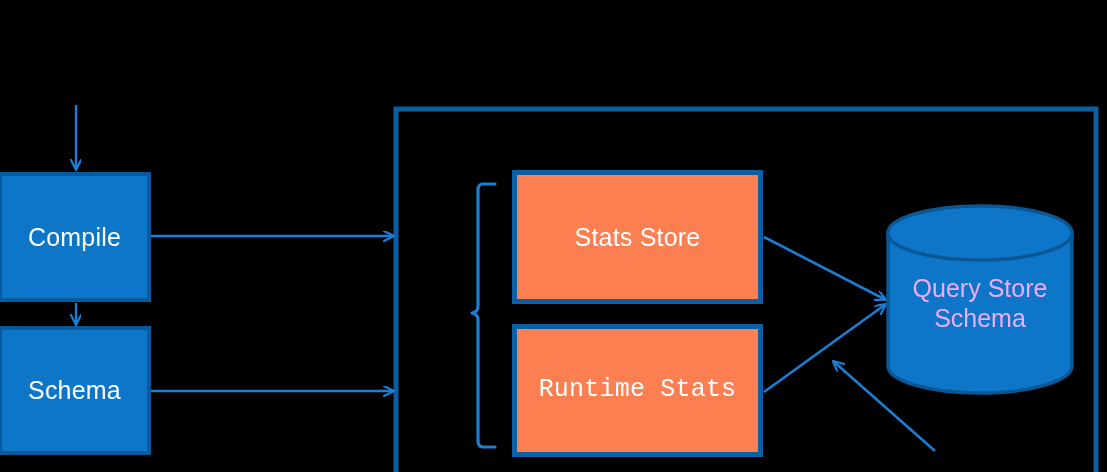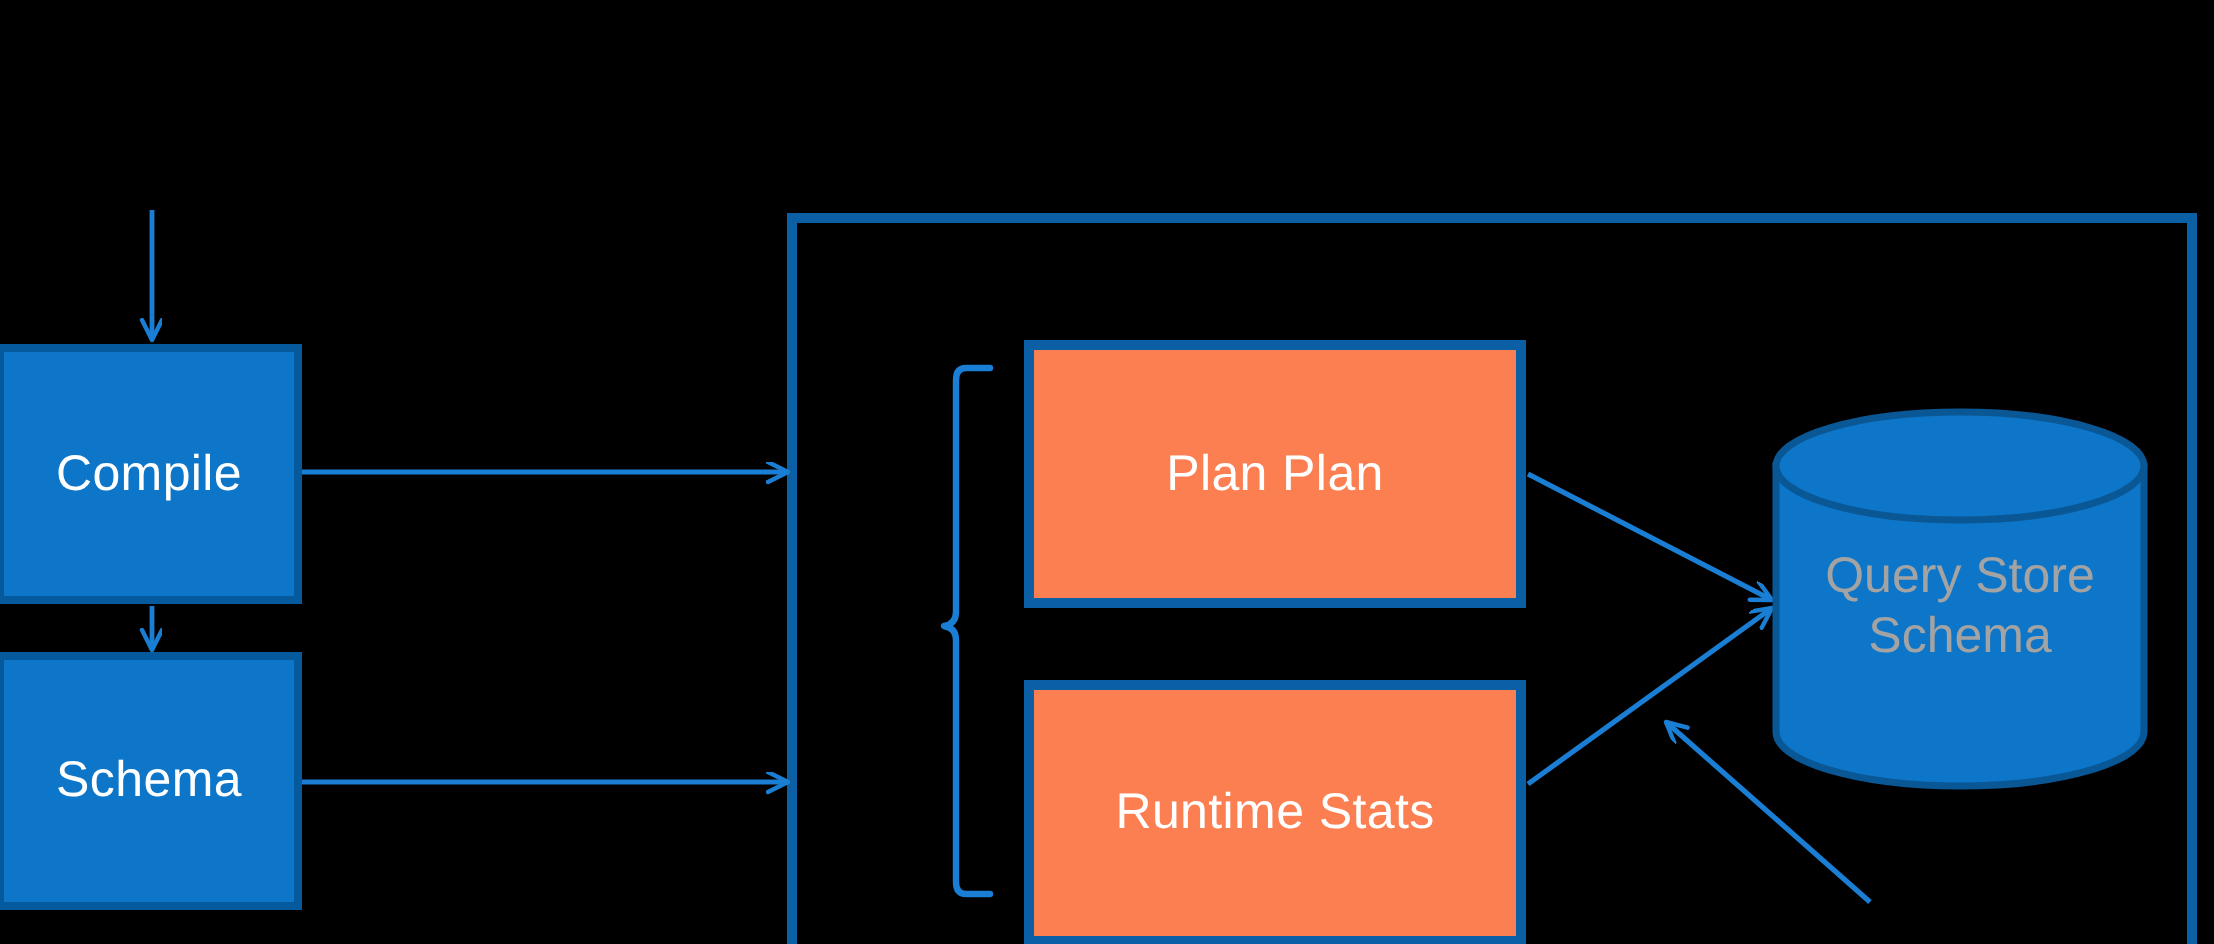"Plan Plan" span { text: Plan Plan -> Stats Store }
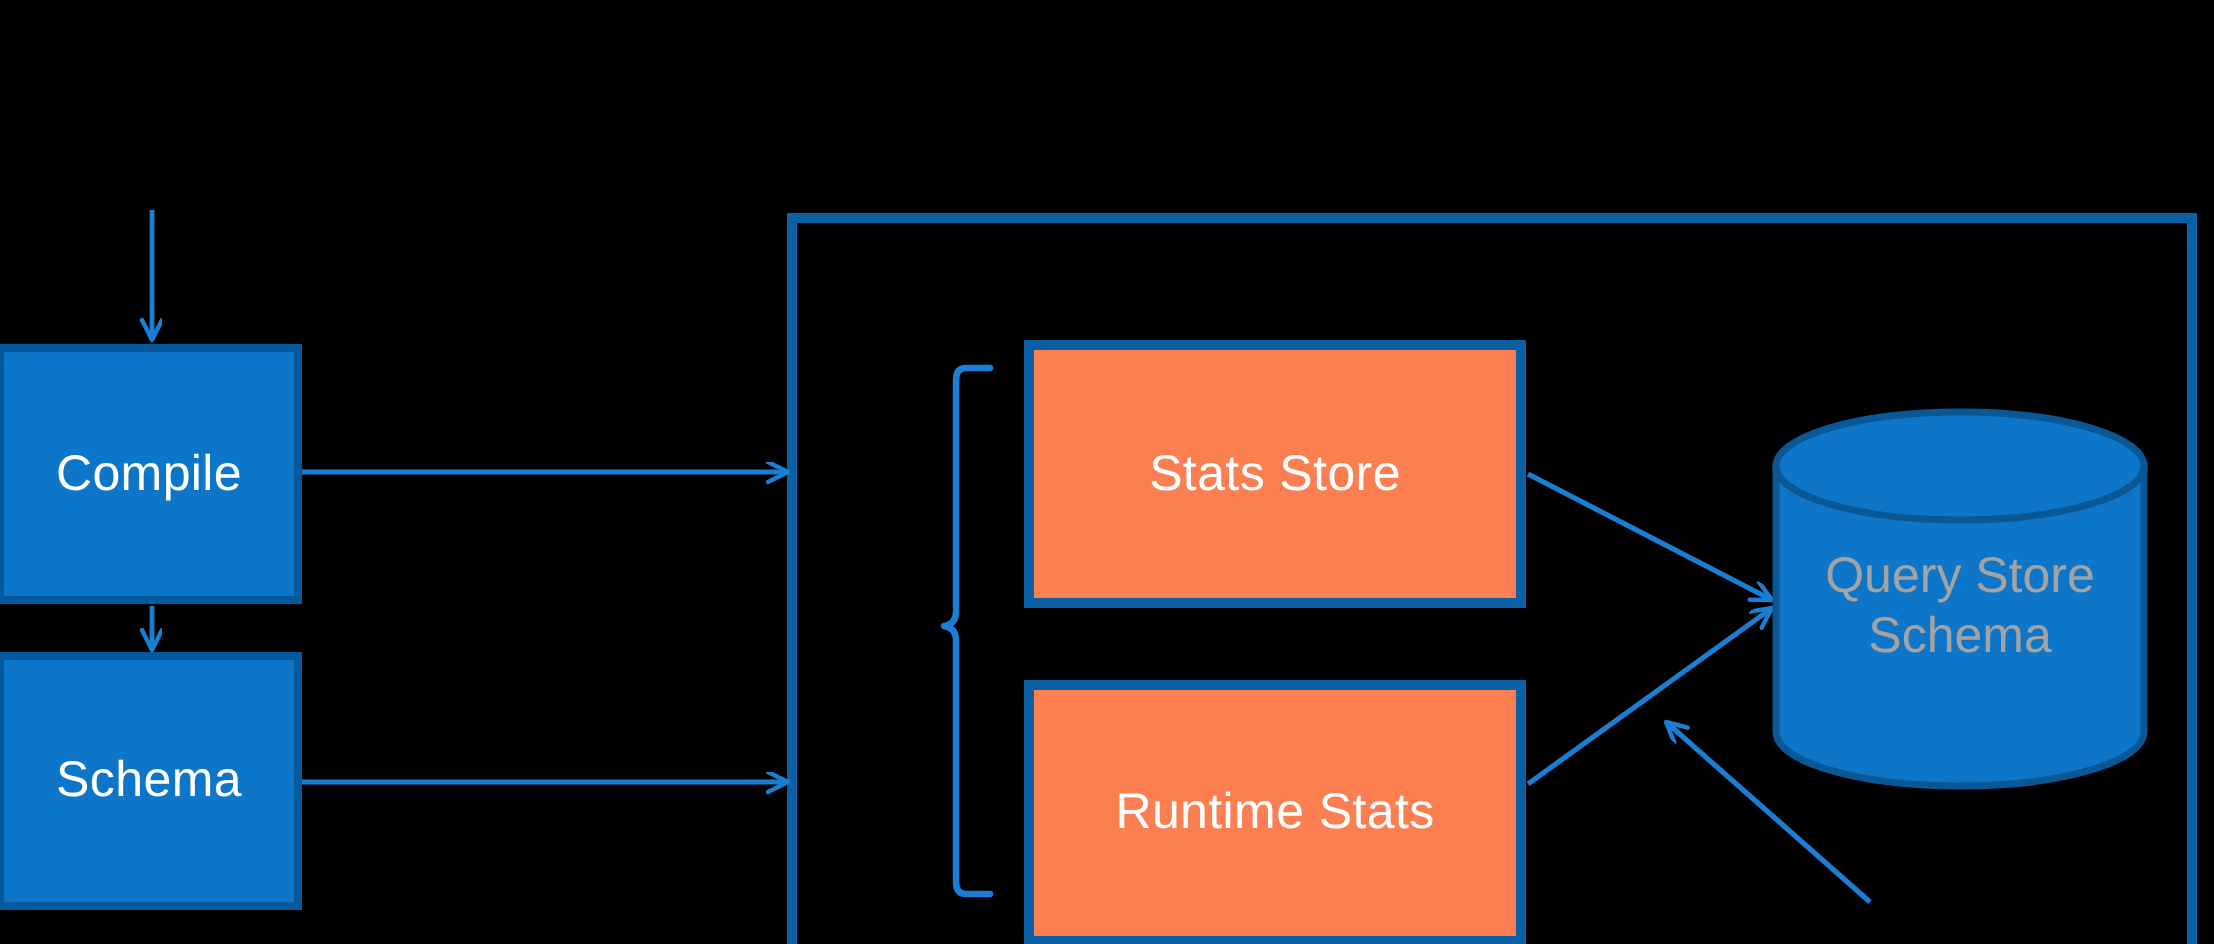"Query Store" .cyl-label { color: #a3a3a3 -> #f0abfc }
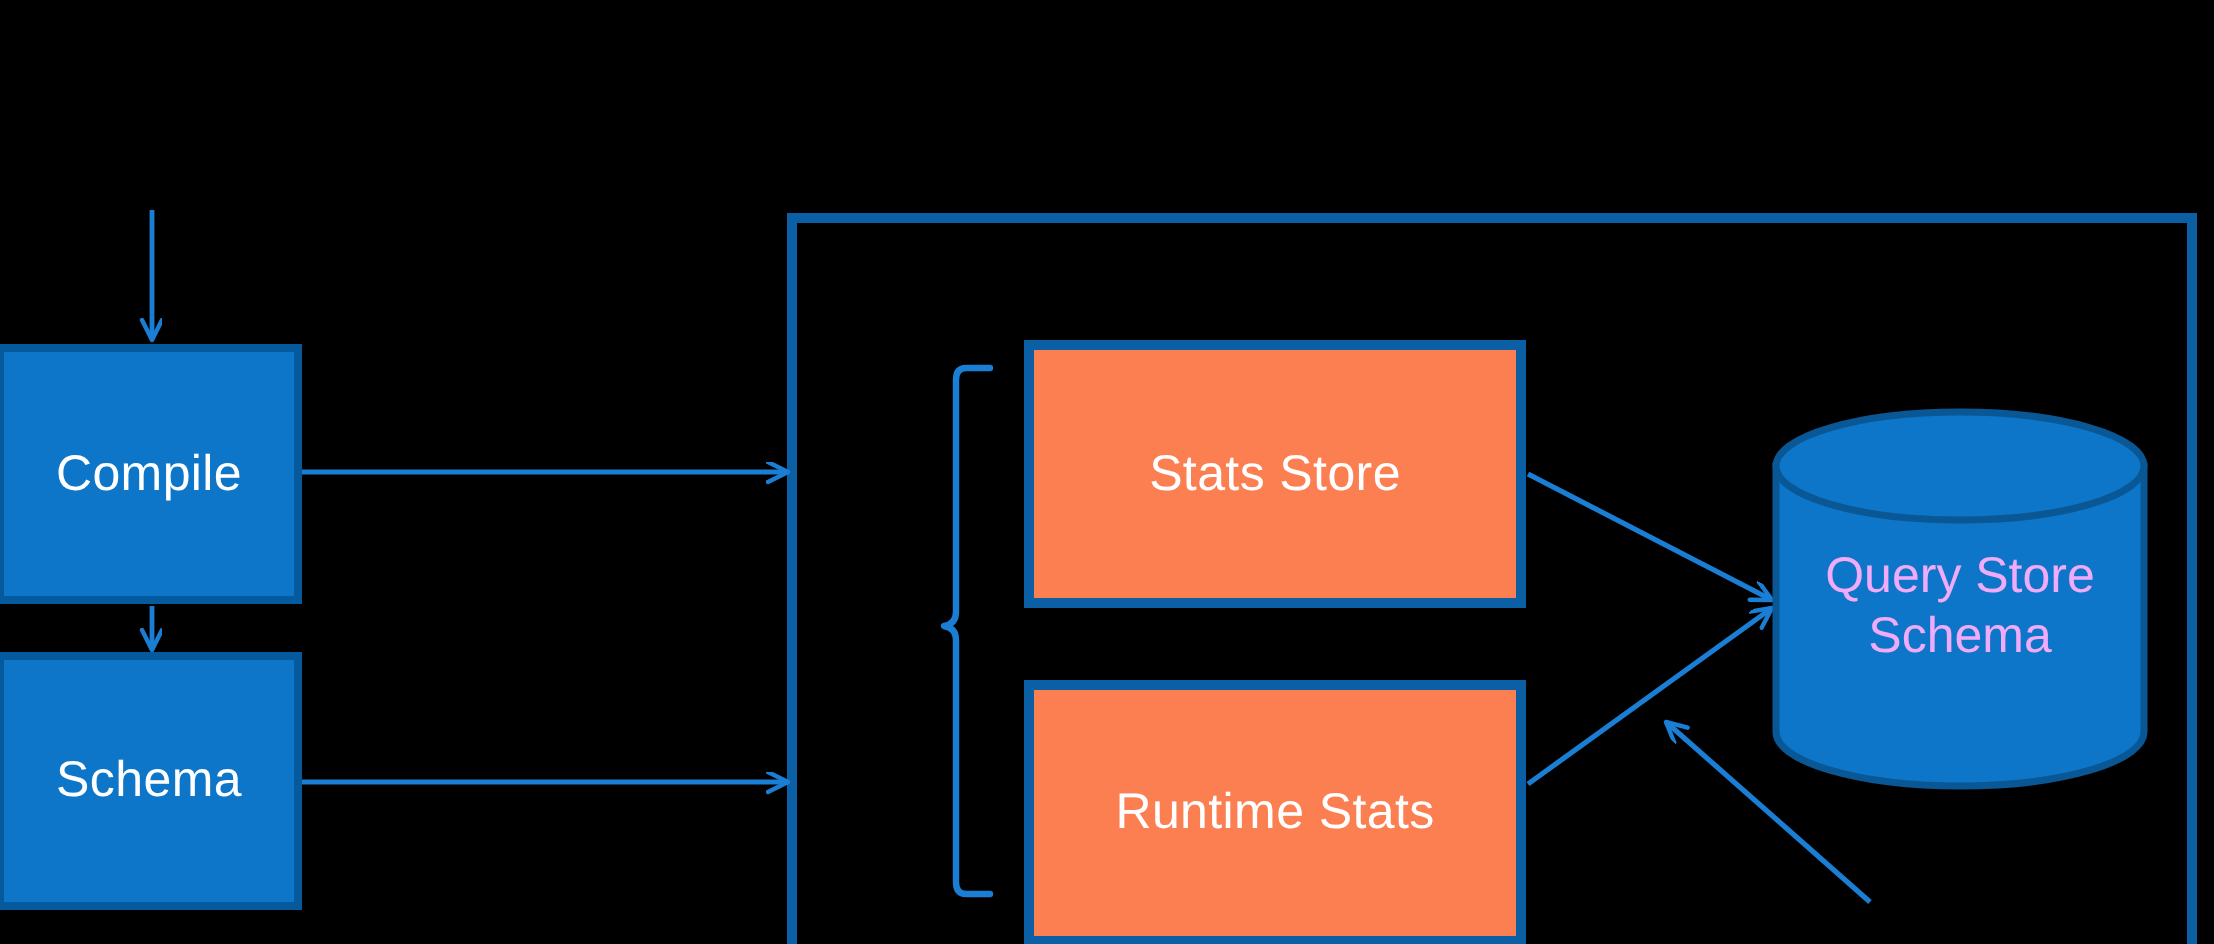"Runtime Stats" div.node-box { font-family: none -> Liberation Mono, monospace; top: 292px -> 276px }
